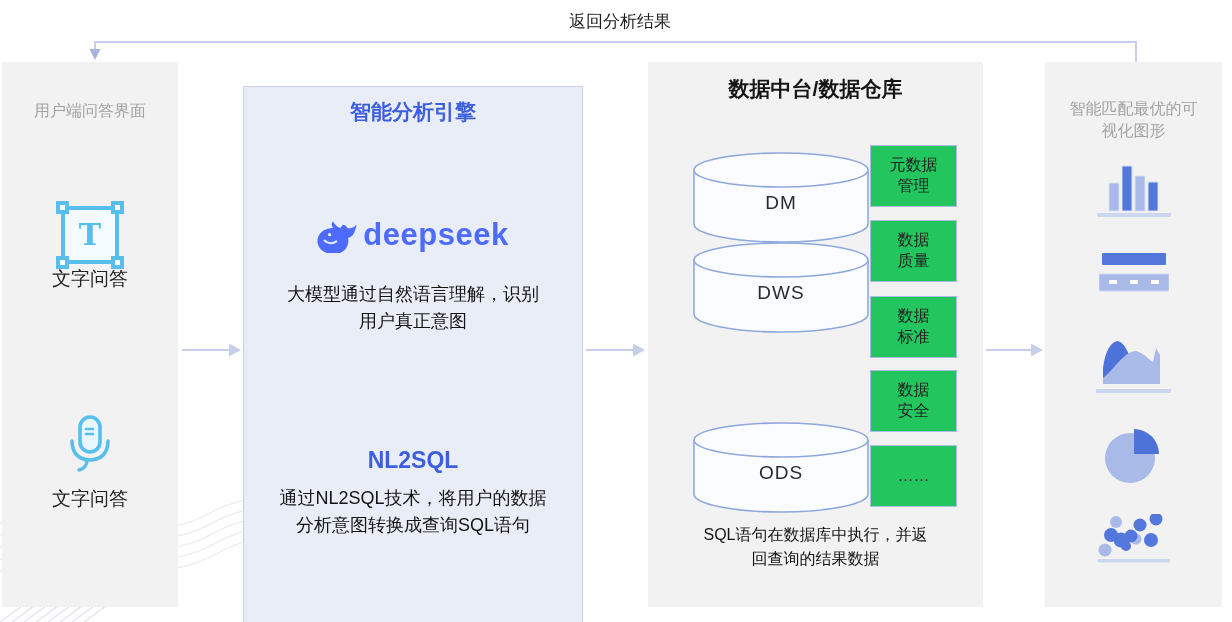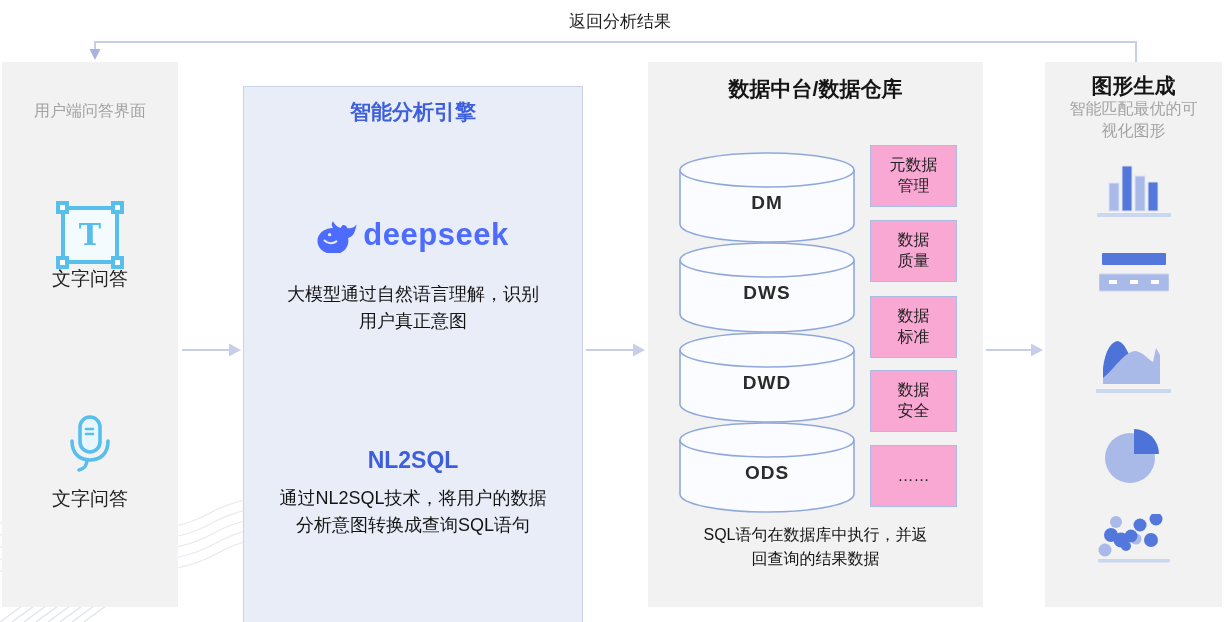"图形生成" div.p-title { html: <div>图形生成</div> -> none }
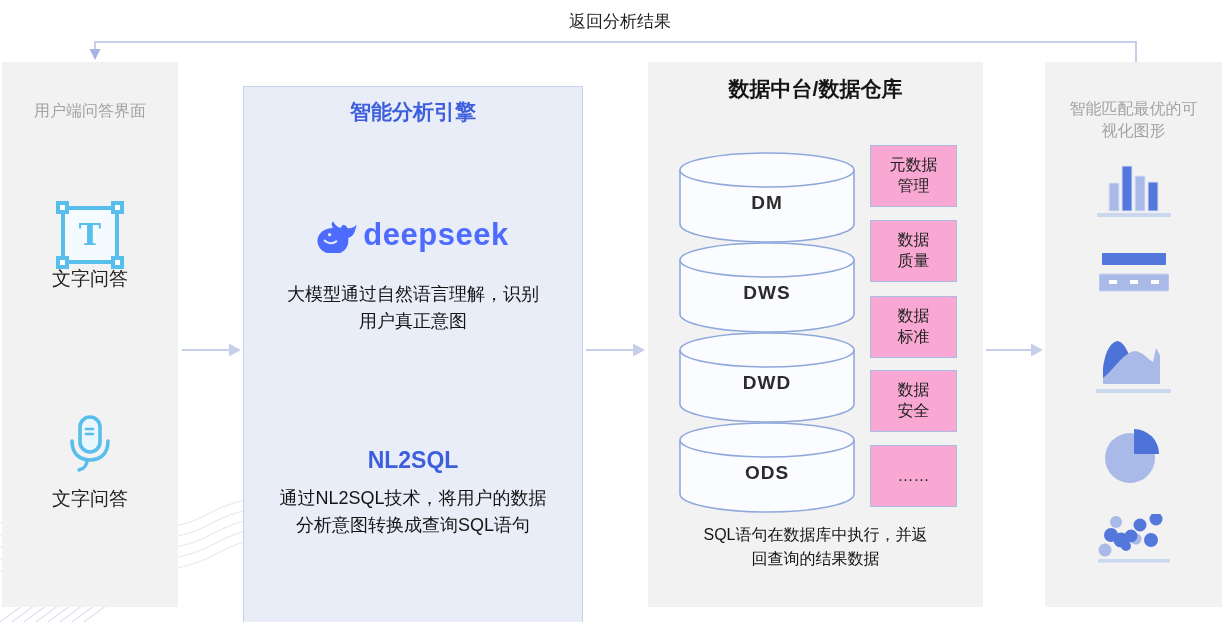"元数据" .gov-box { background: #f9a8d4 -> #22c55e }
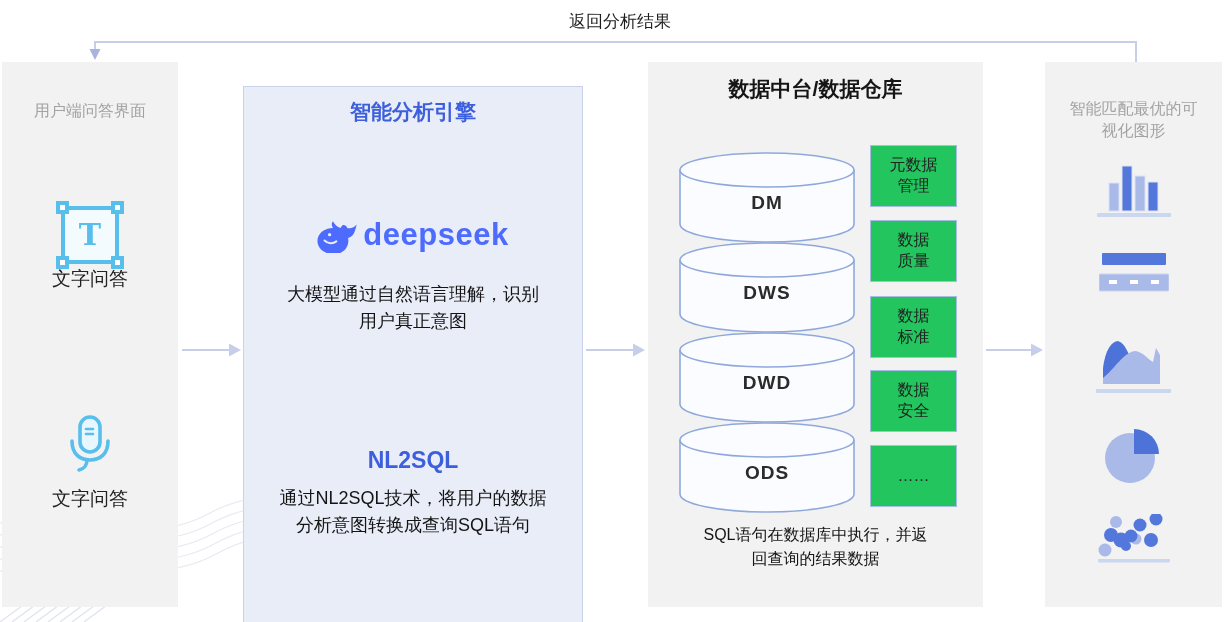"DM" .cyl { font-weight: bold -> none; left: 30px -> 44px }
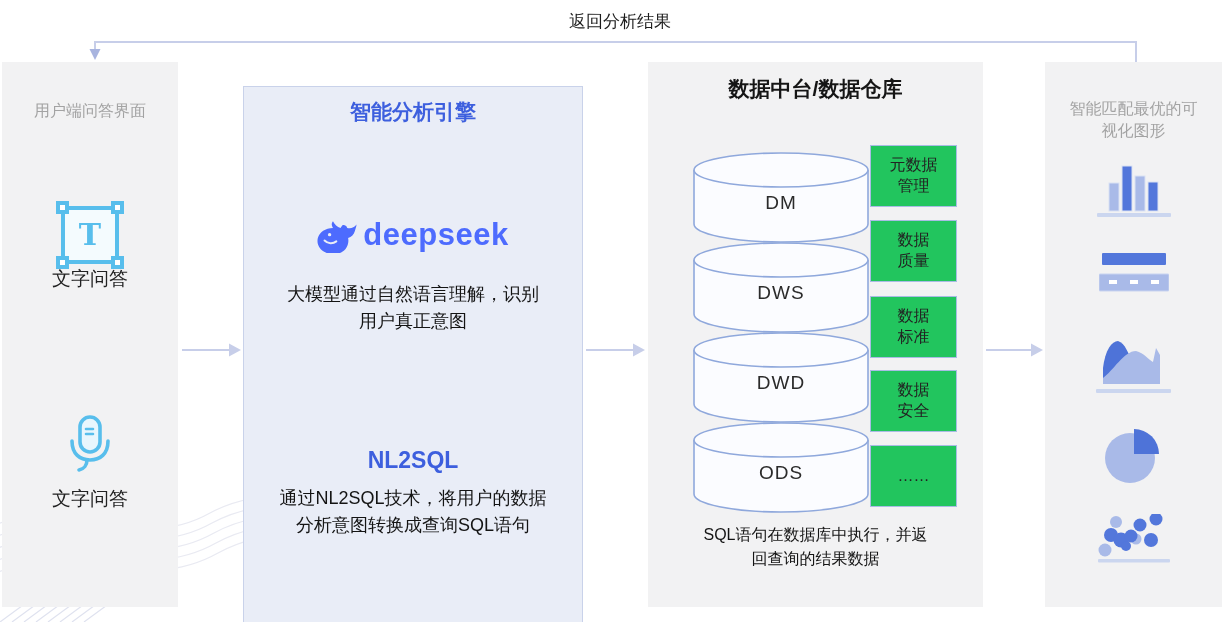"DWD" div.cyl { html: <div> <svg> <path></path> <ellipse></ellipse> </svg> <div>DWD</div> </div> -> none }
